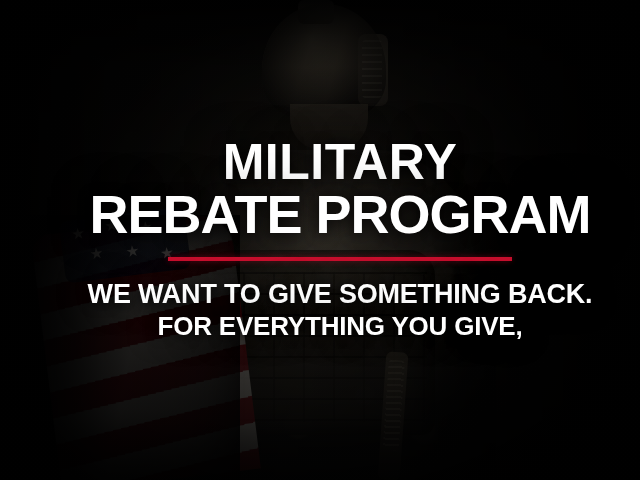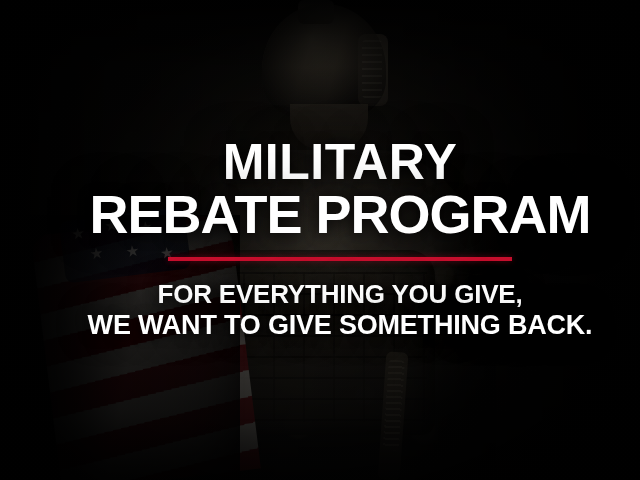"FOR EVERYTHING YOU GIVE," span.subhead-line { order: before "WE WANT TO GIVE SOMETHING" -> after "WE WANT TO GIVE SOMETHING" }
